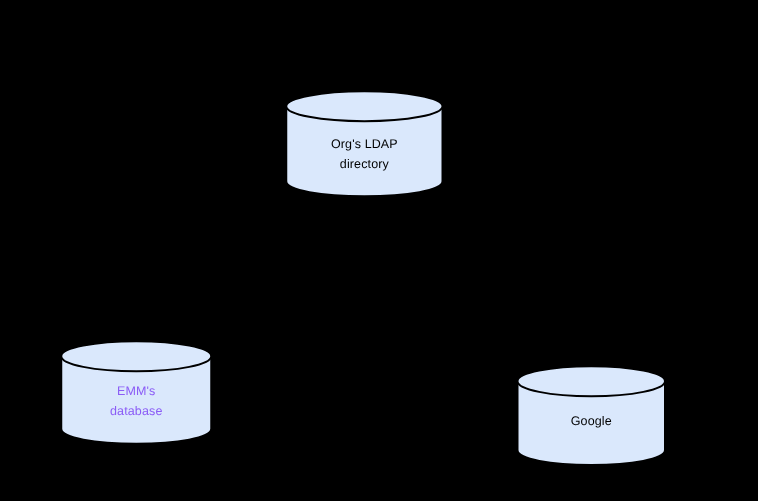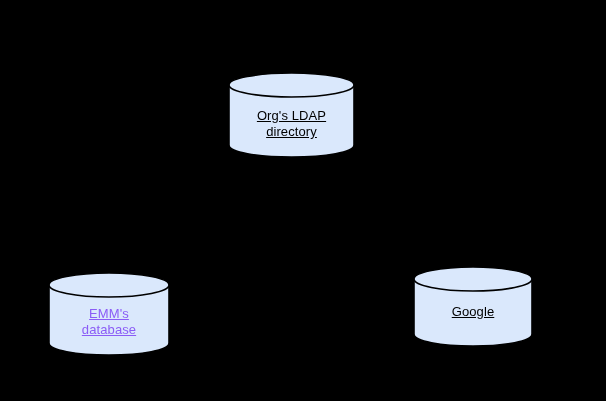"Org's LDAP" .node-label { font-size: 13px -> 10px; text-decoration: underline -> none }
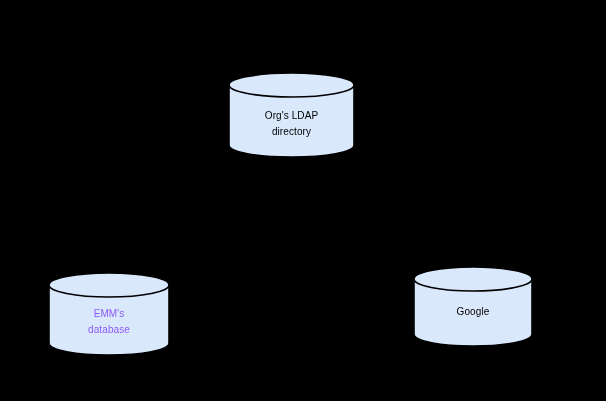"Google" div.node { top: 266px -> 292px }
